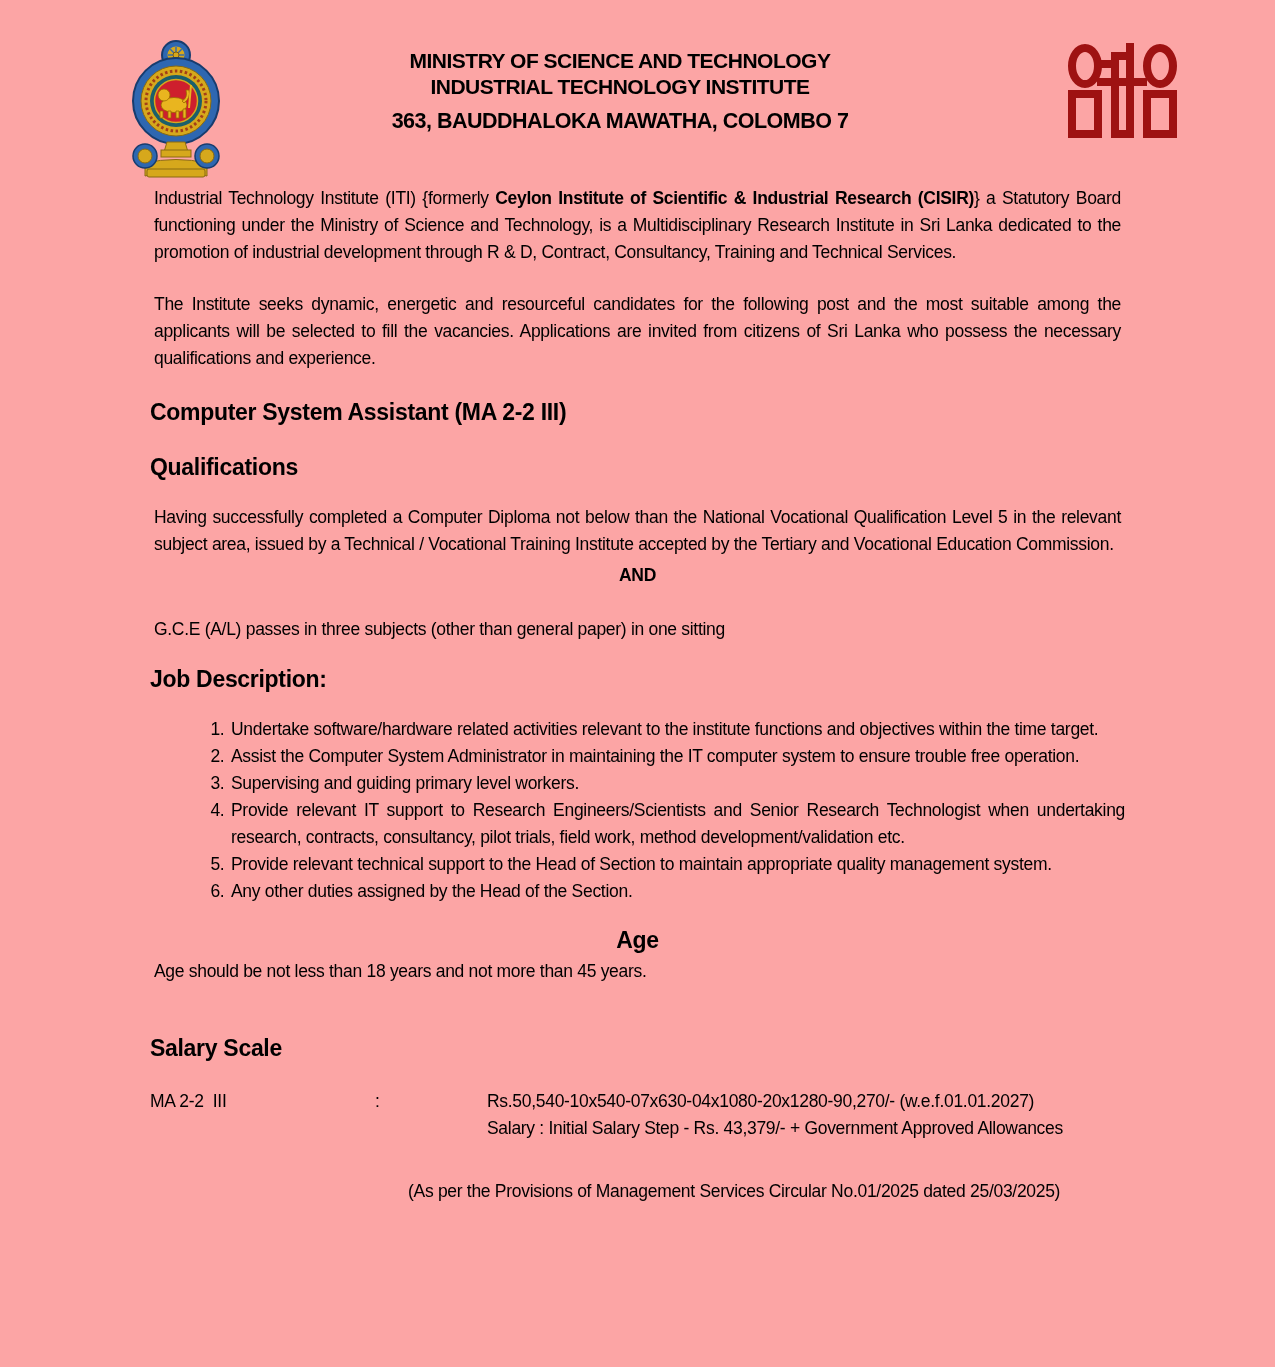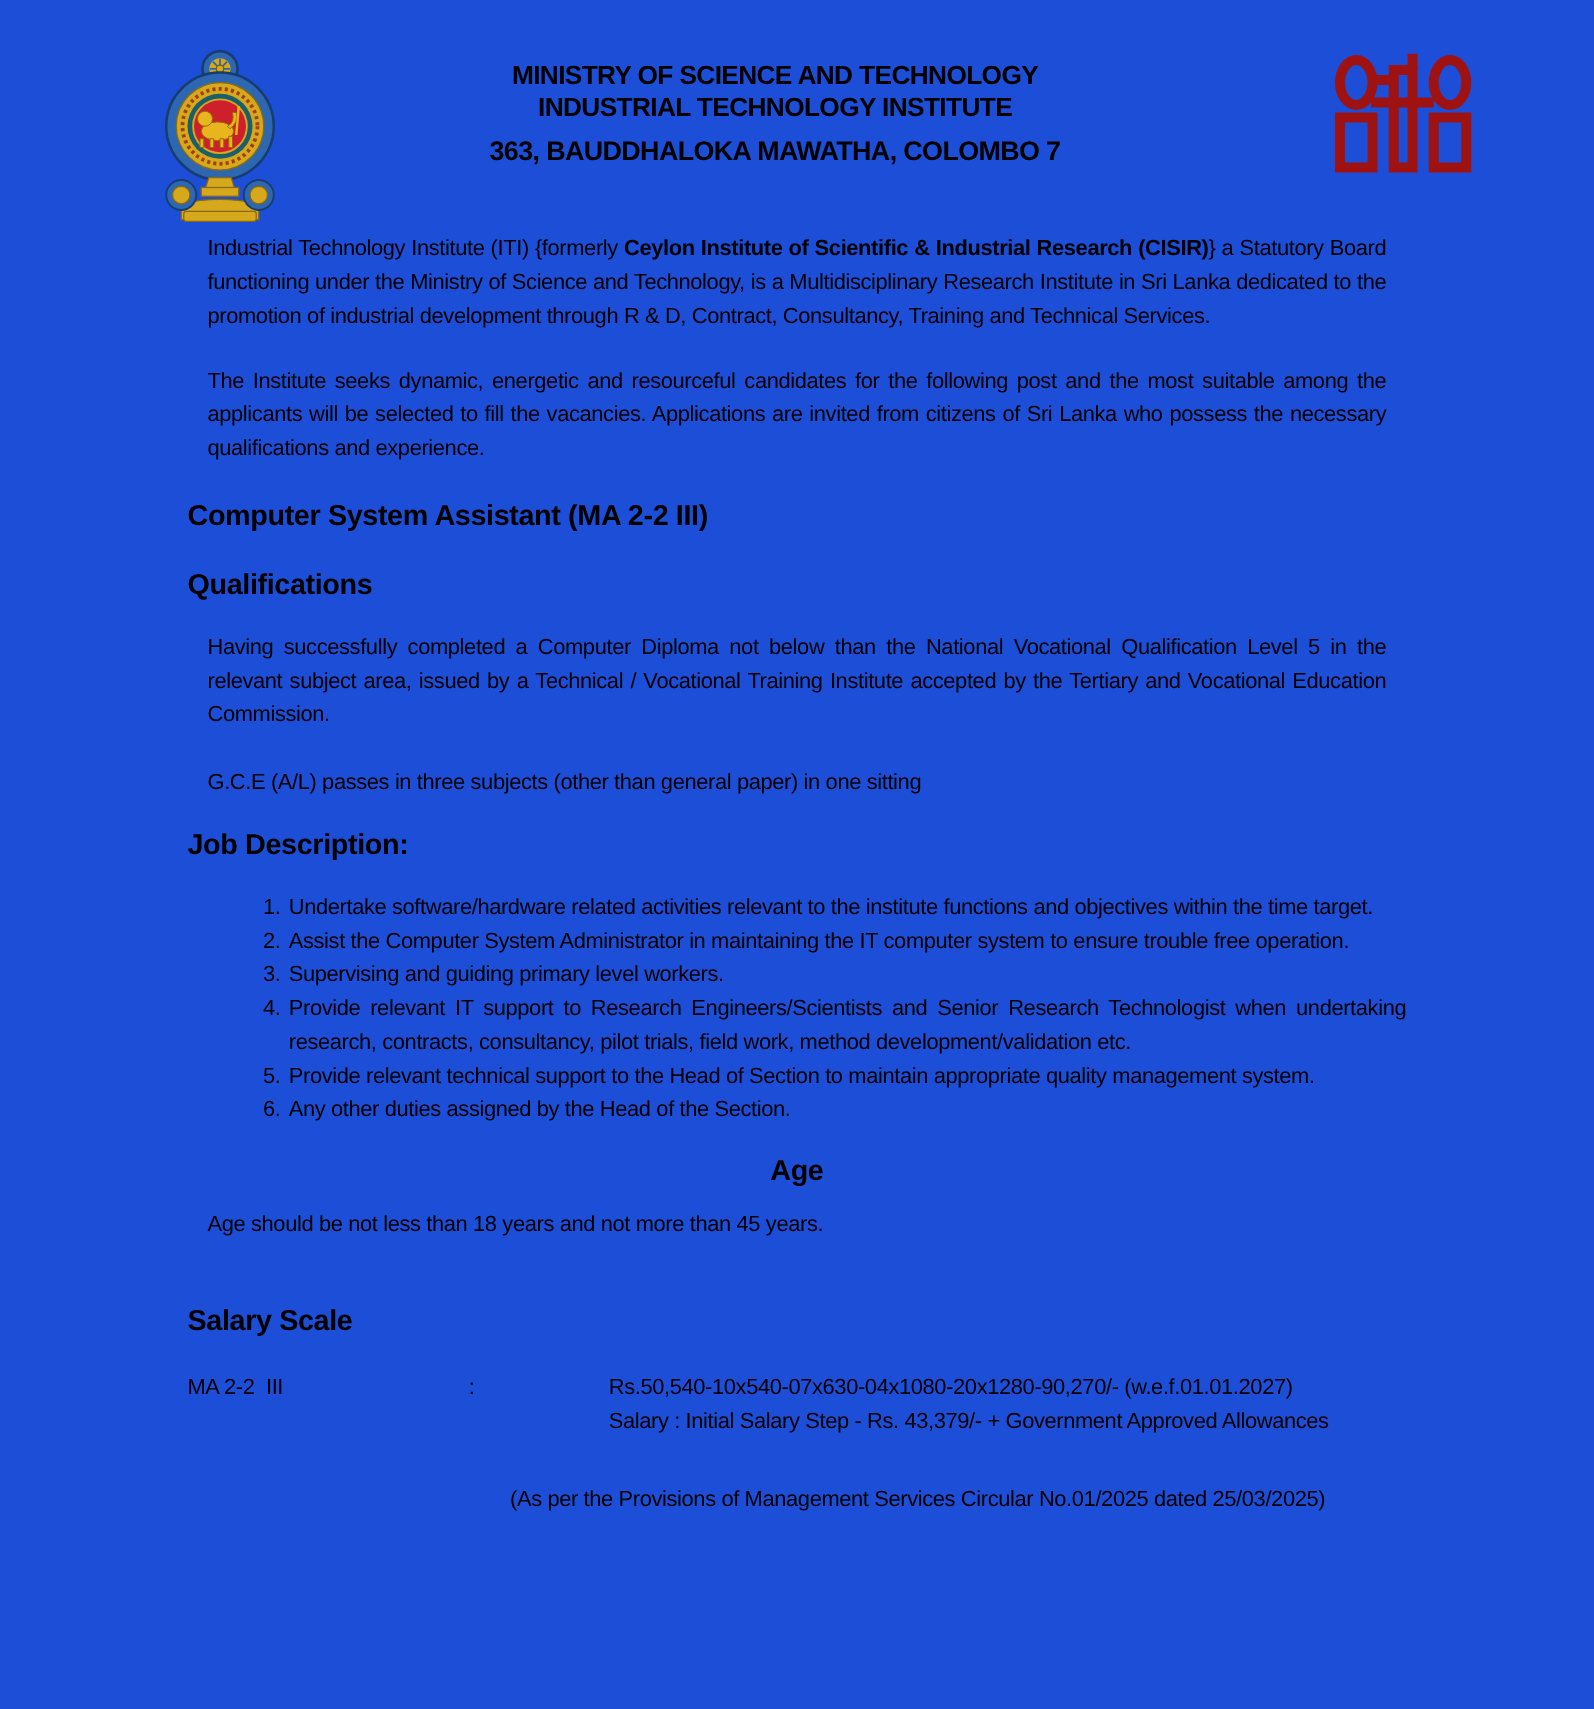"MINISTRY OF SCIENCE AND TECHNOLOGY" .page { background: #1d4ed8 -> #fca5a5 }
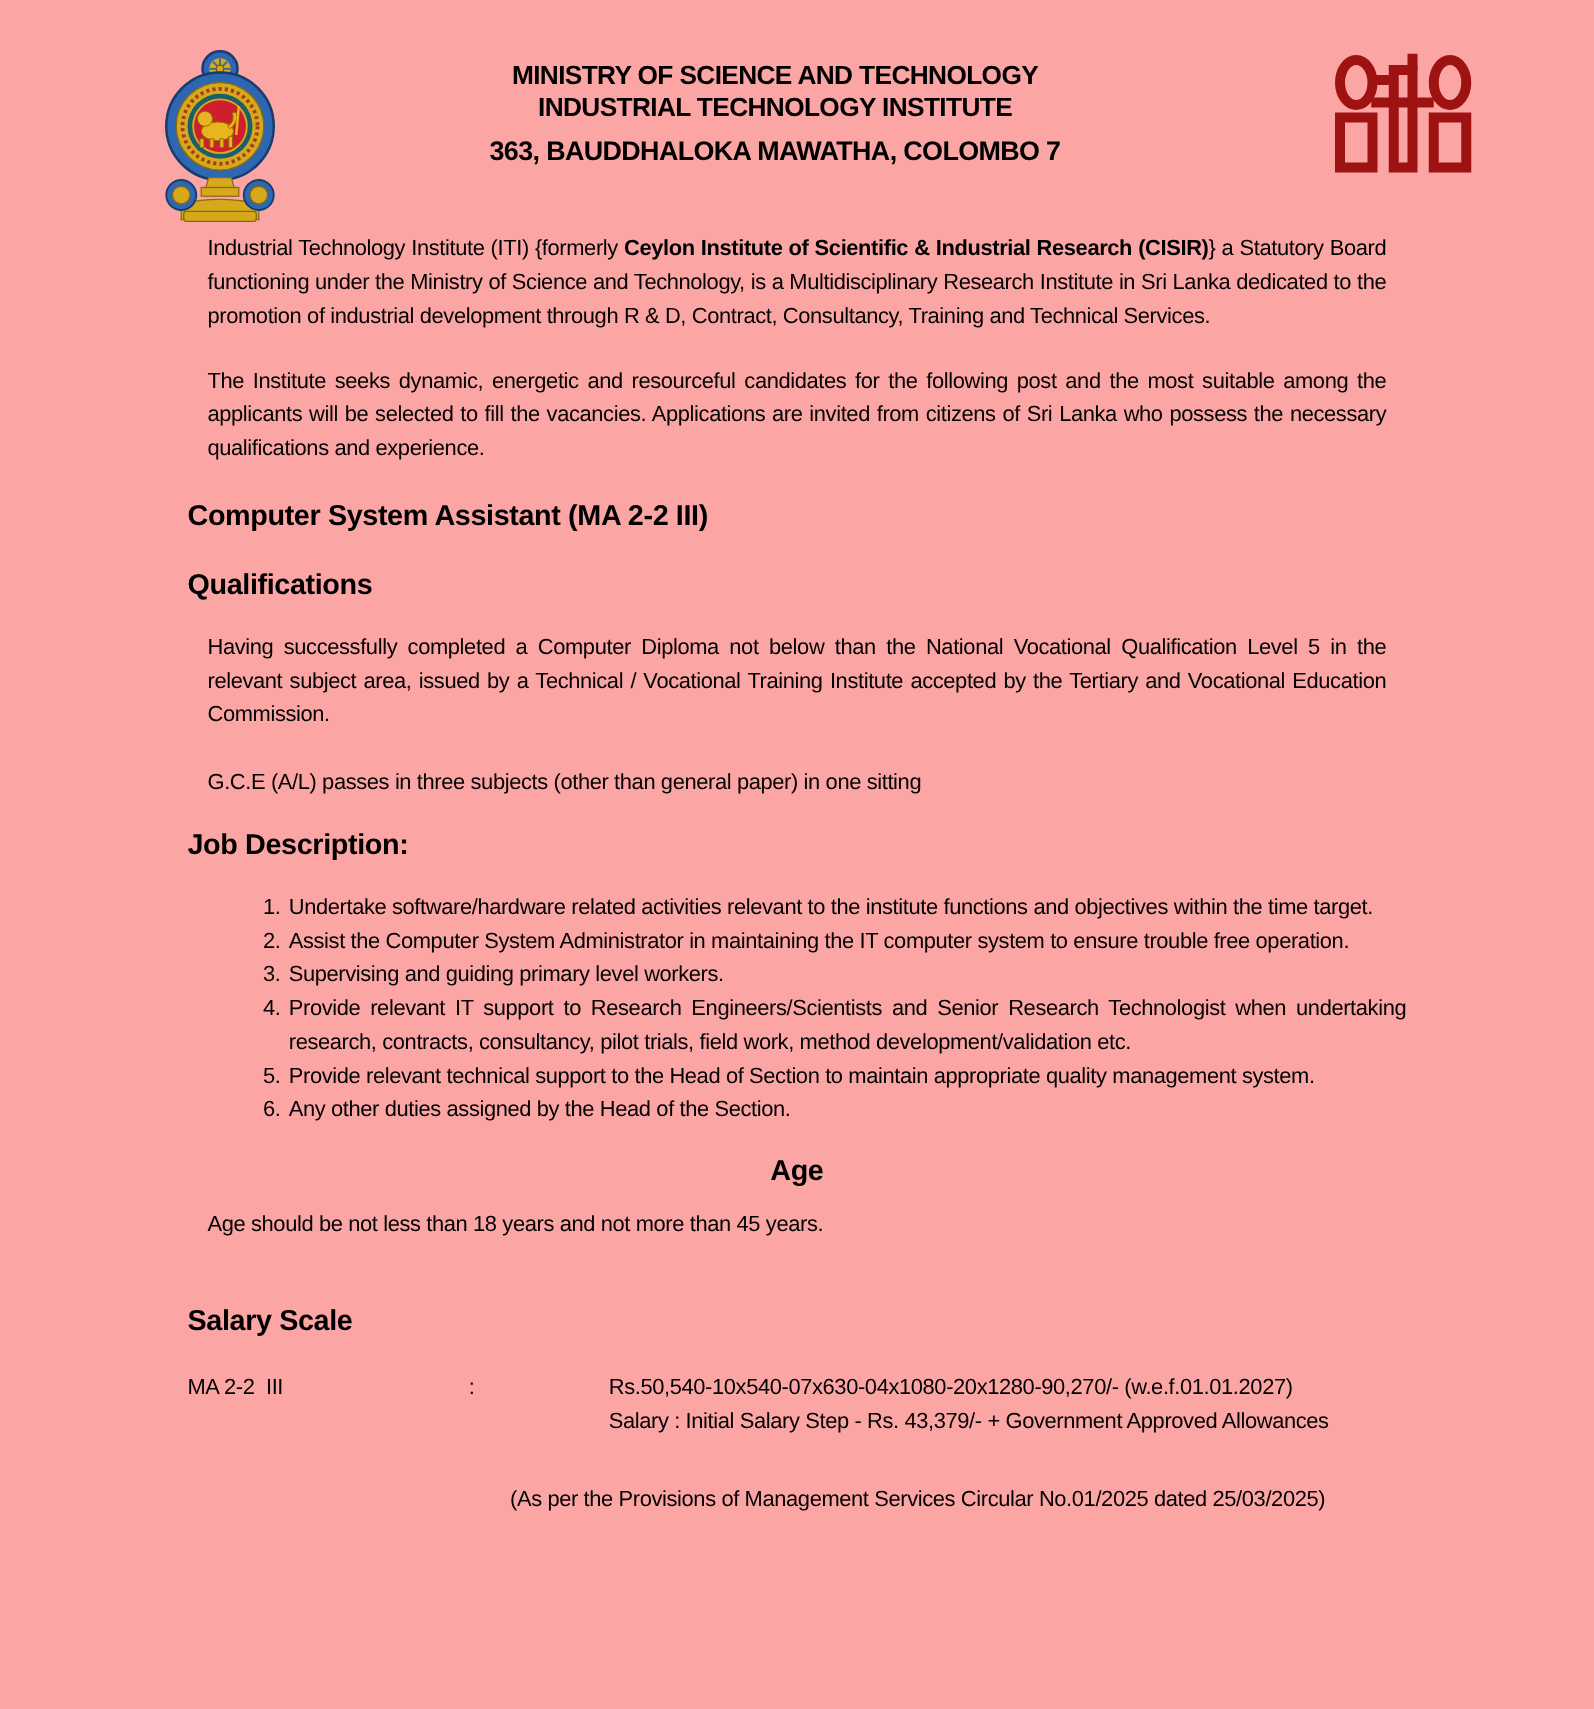"Industrial Technology Institute (ITI)" .para { margin: 16px -> 4px }
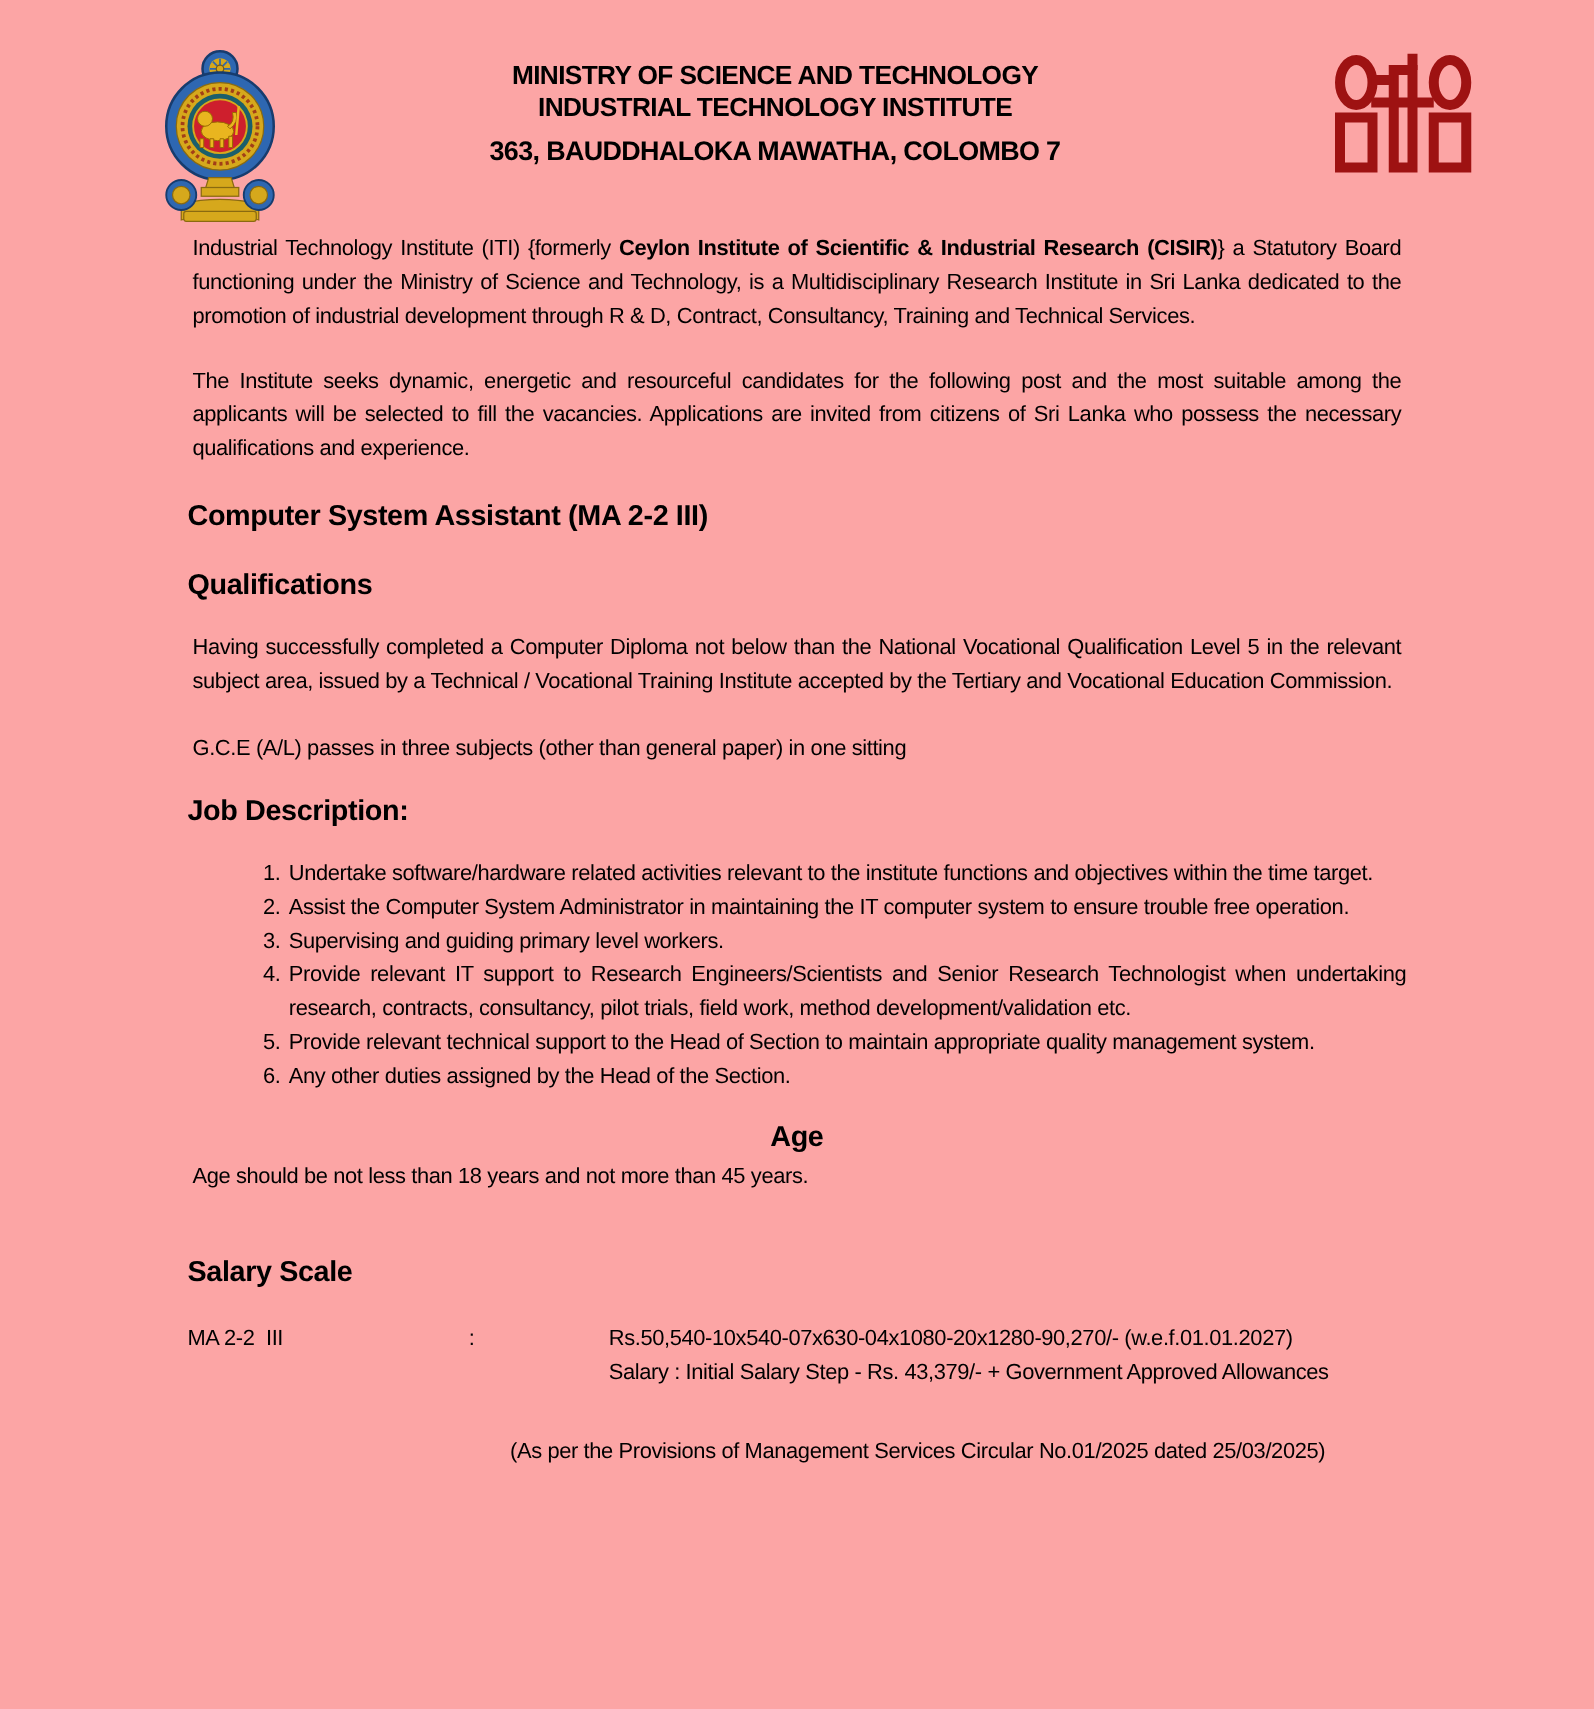"AND" p.and-line { html: none -> <p>AND</p> }
